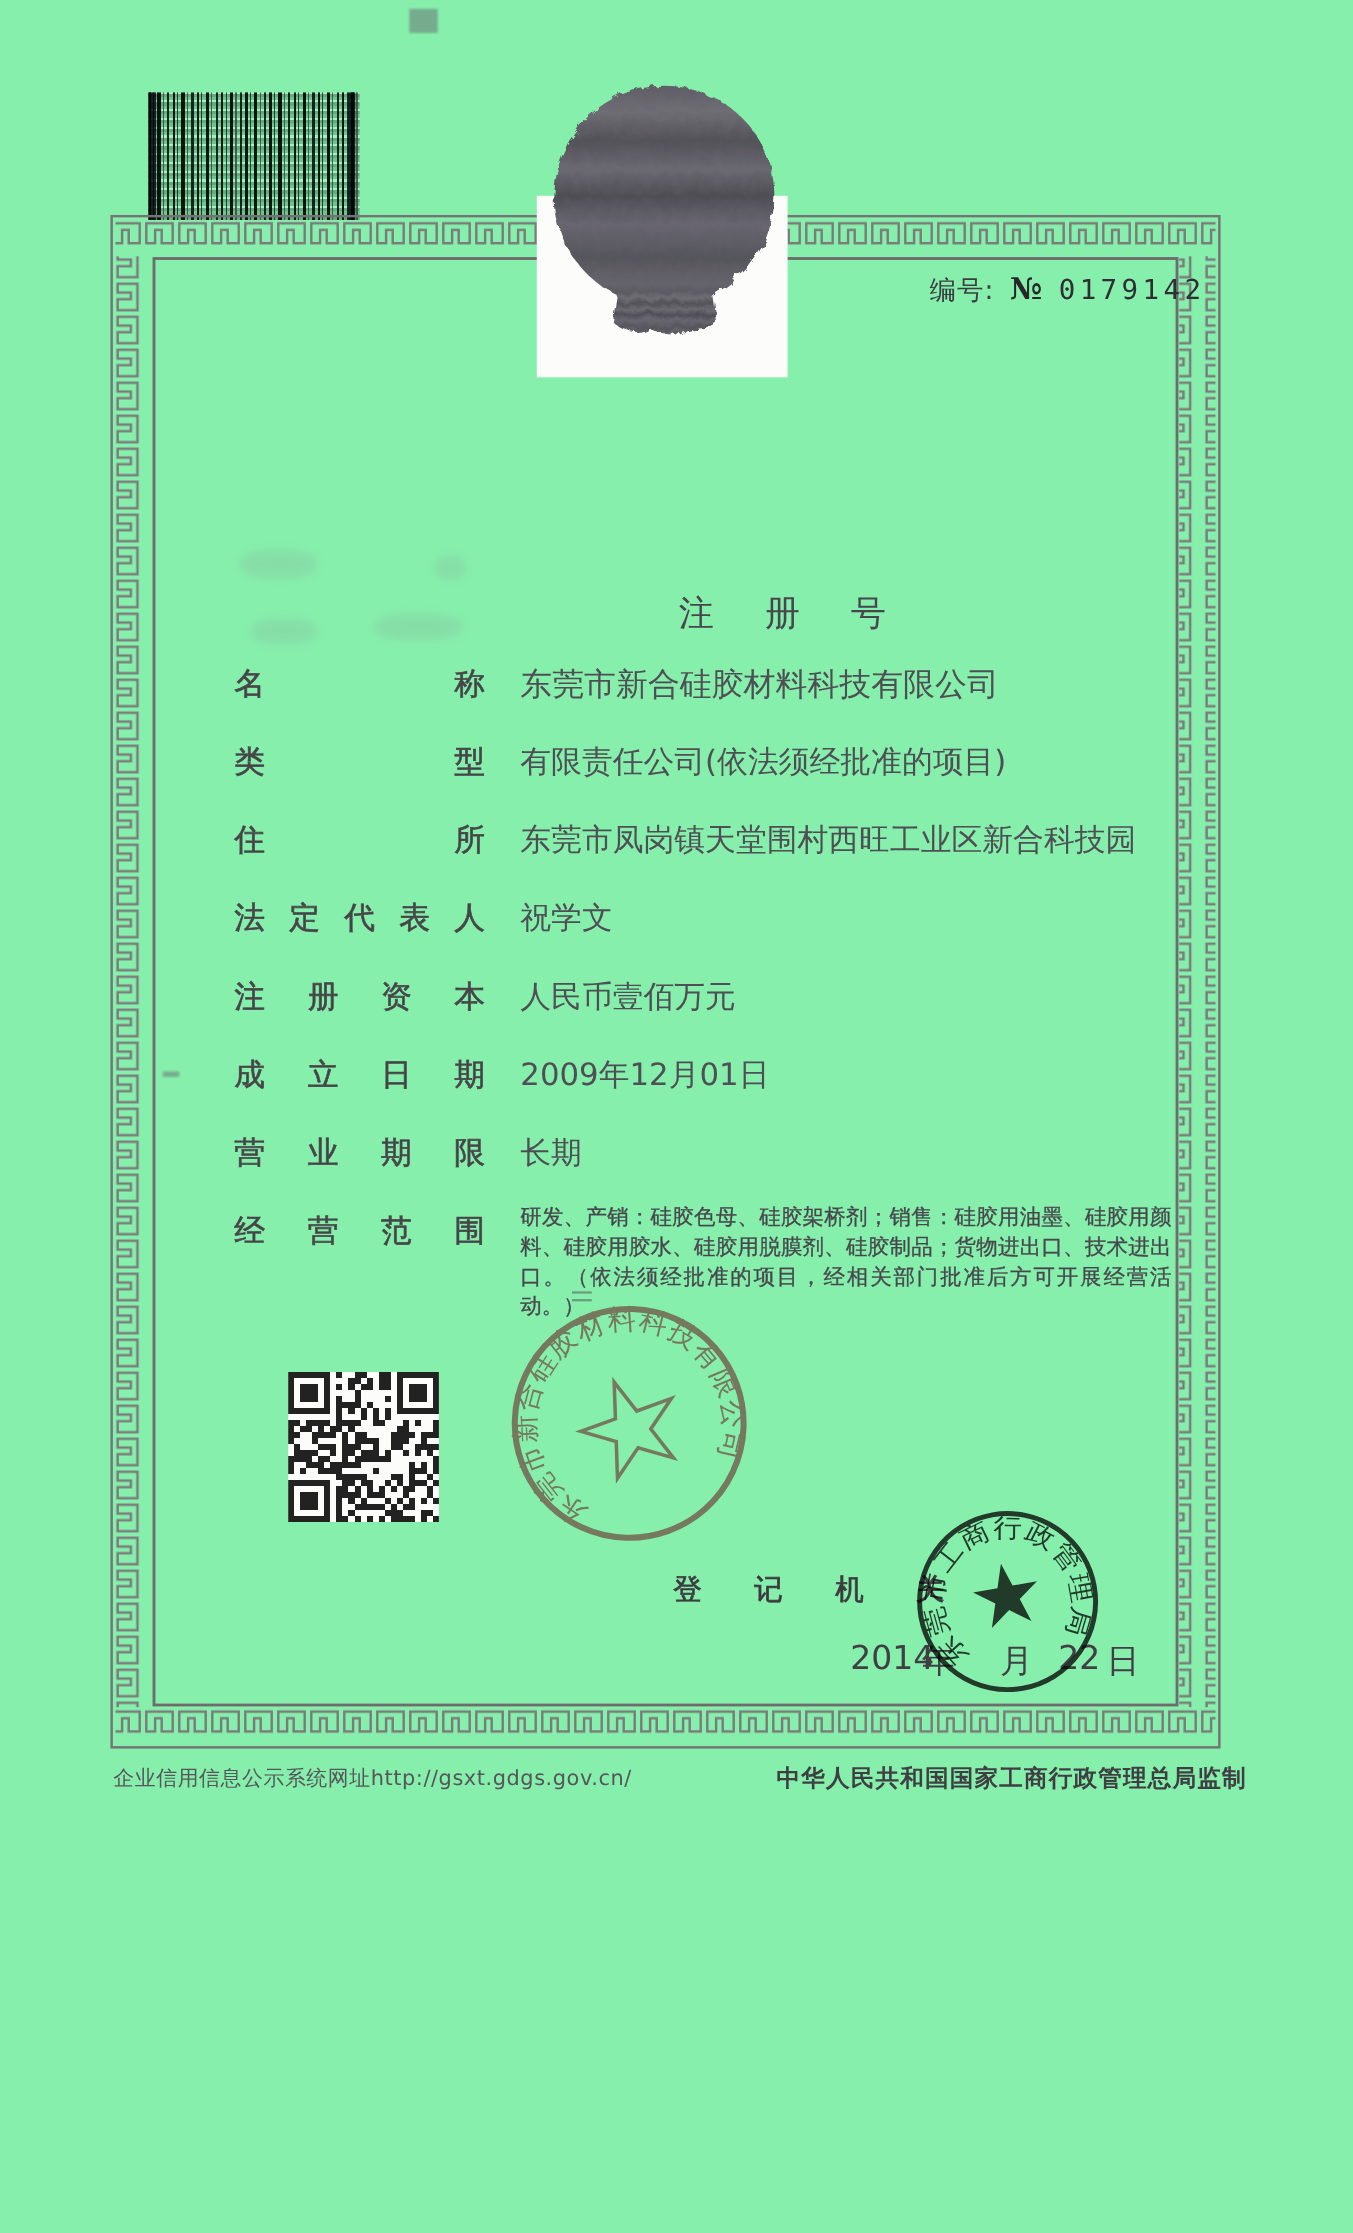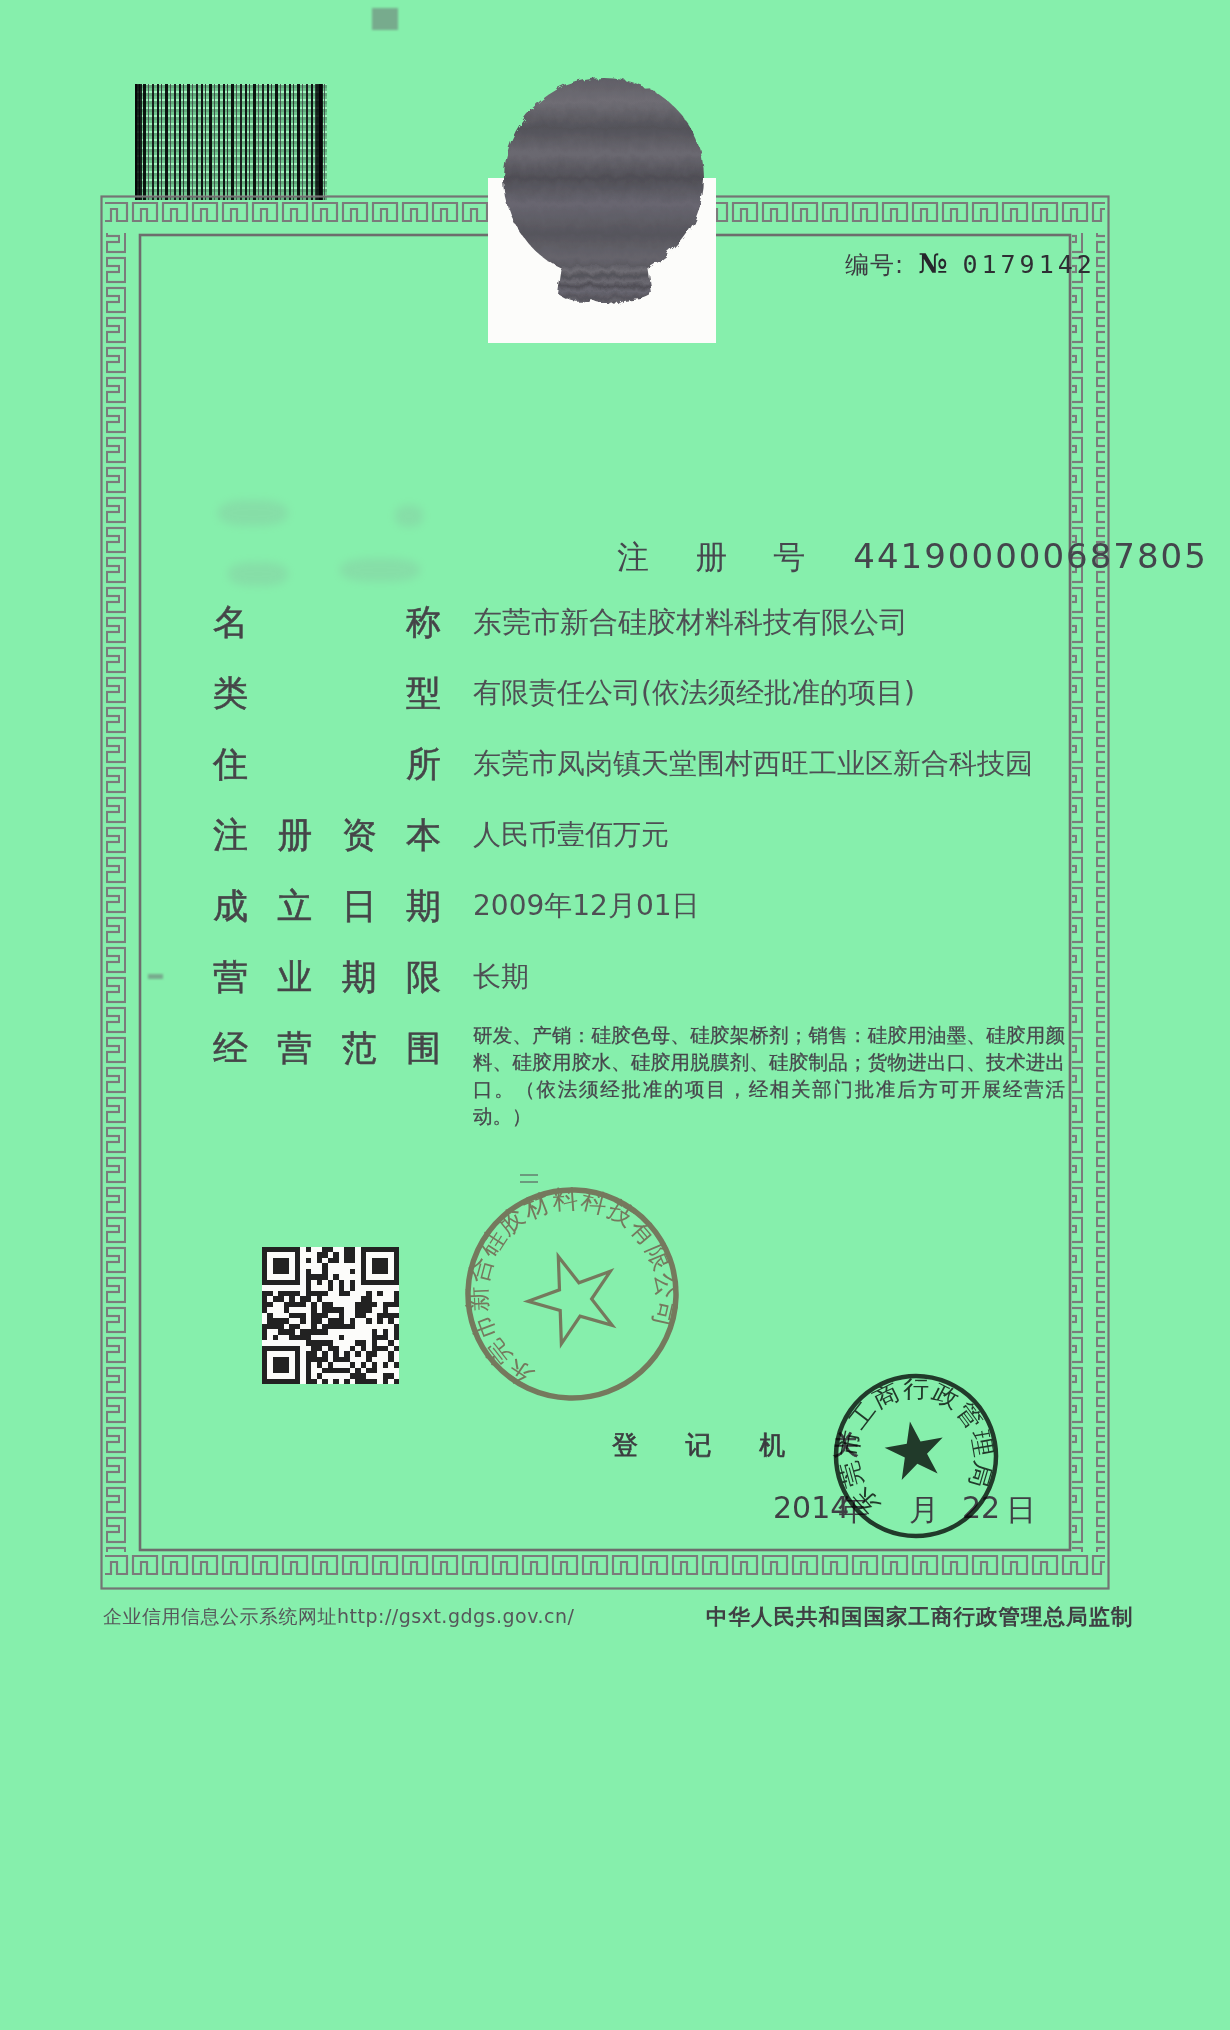"441900000687805" span.val { html: <span>441900000687805</span> -> none }
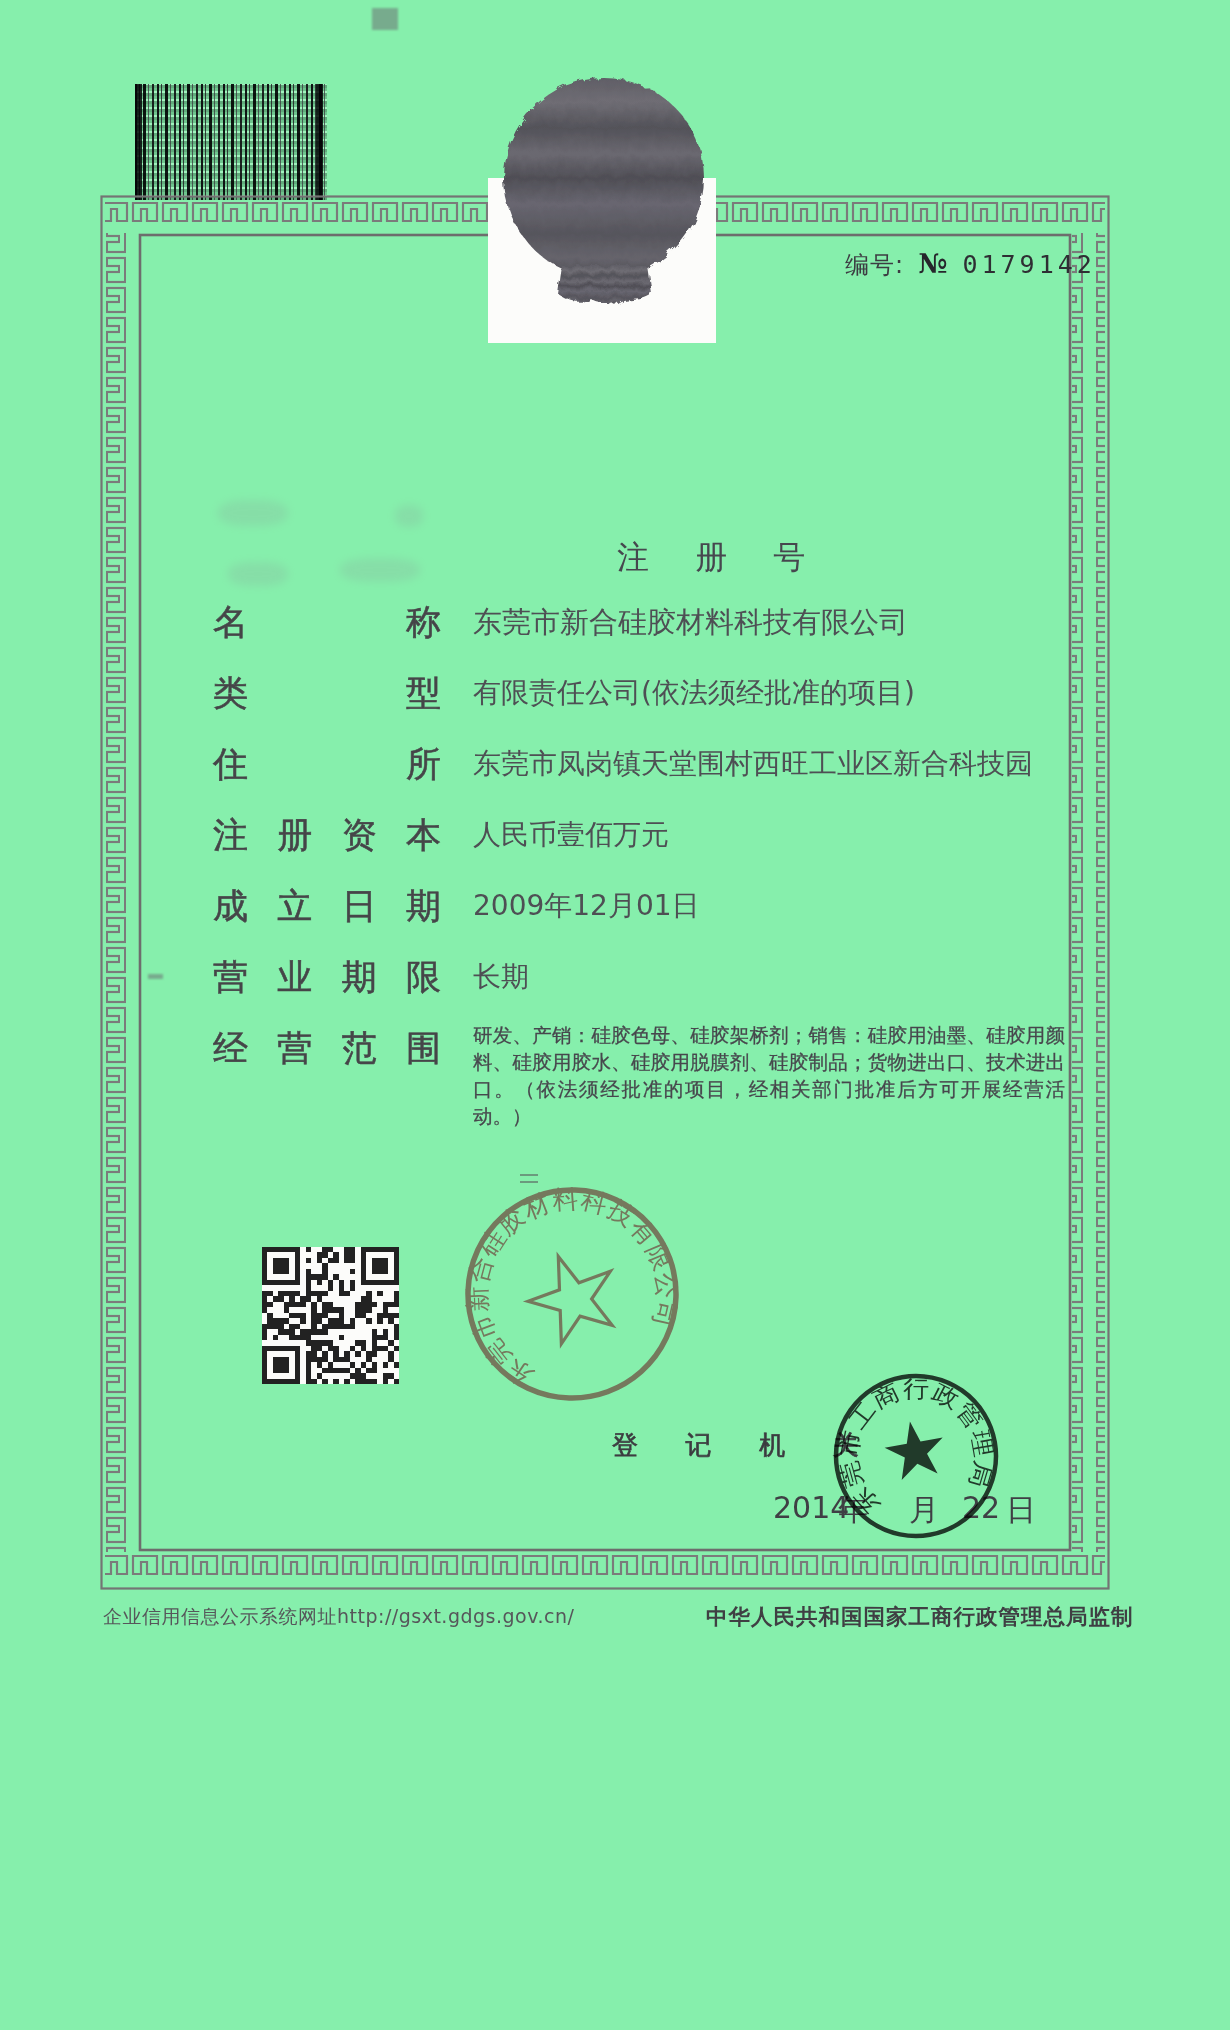"名称" .flabel { font-size: 35px -> 28px }
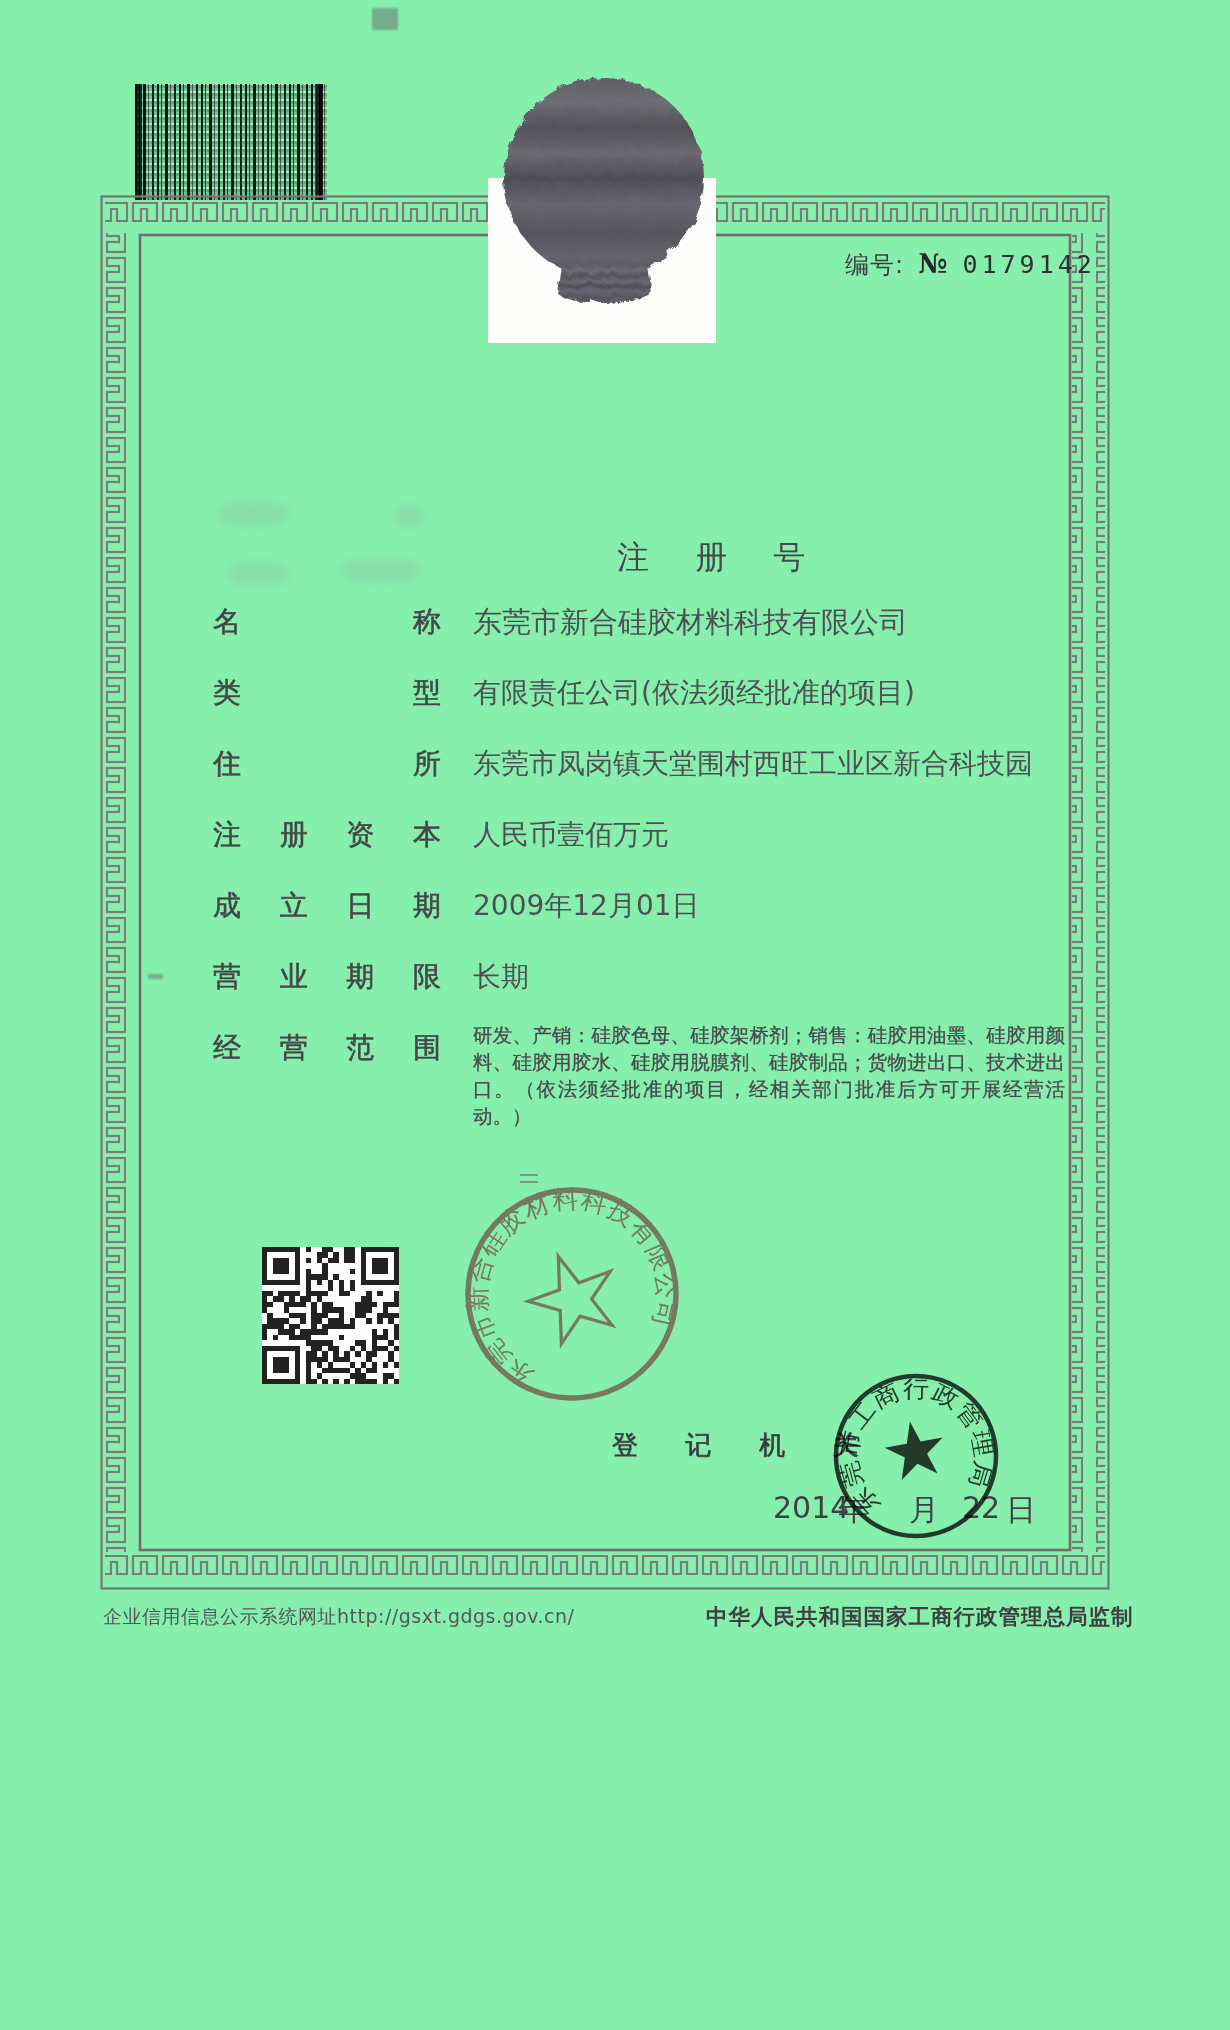"法定代表人" div.frow { html: none -> <div> <div>法定代表人</div> <div>祝学文</div> </div> }
